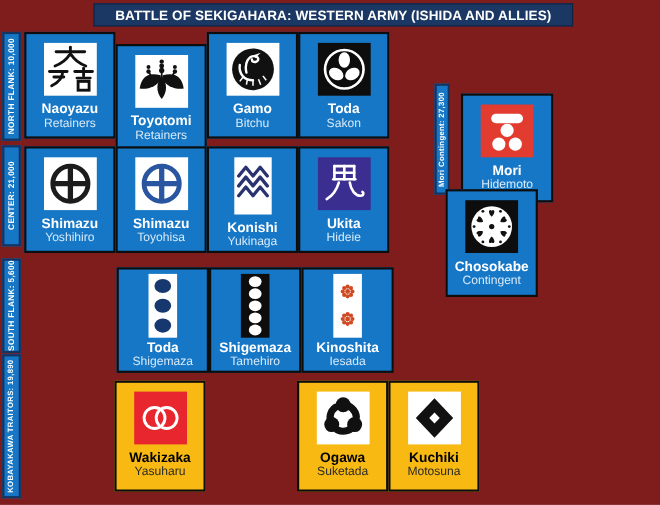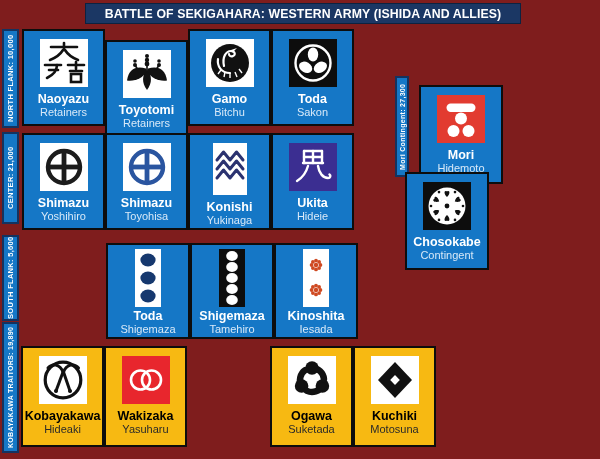"Kobayakawa" div.card { html: <div> <div> <svg> <circle></circle> <g> <path></path> <path></path> <path></path> <path></path> </g> <g> <circle></circle> <circle></circle> </g> </svg> </div> <div>Kobayakawa</div> <div>Hideaki</div> </div> -> none }
